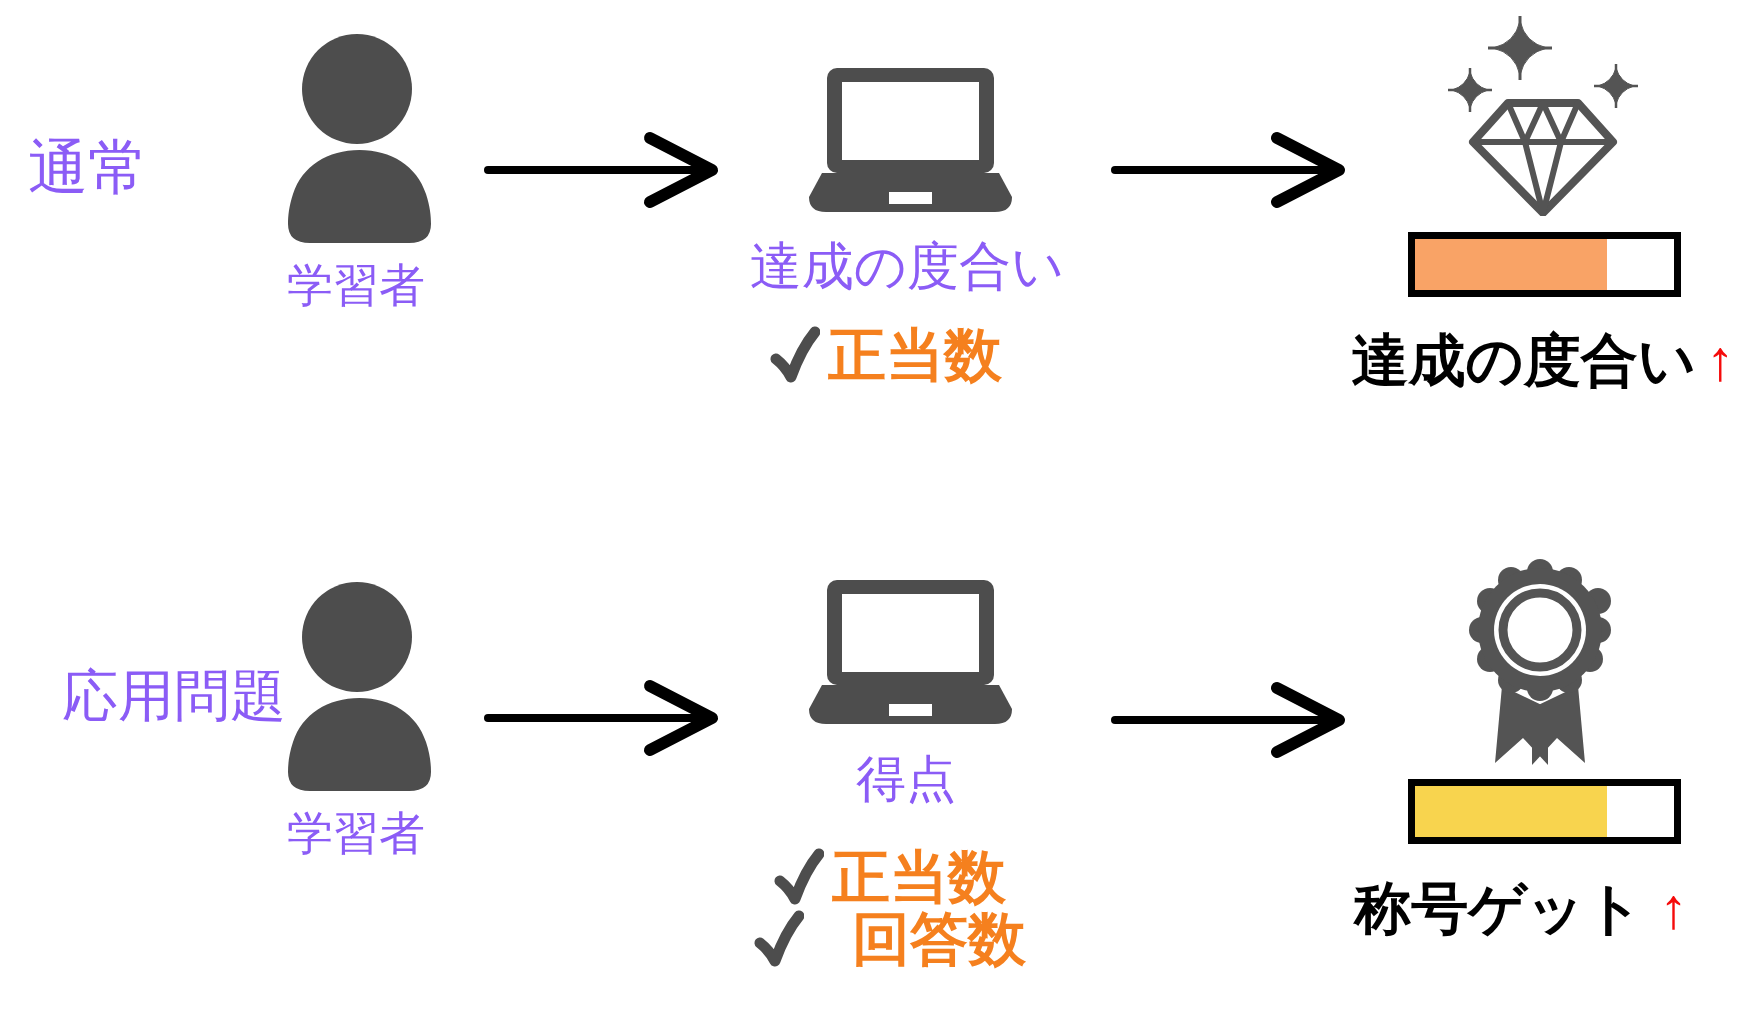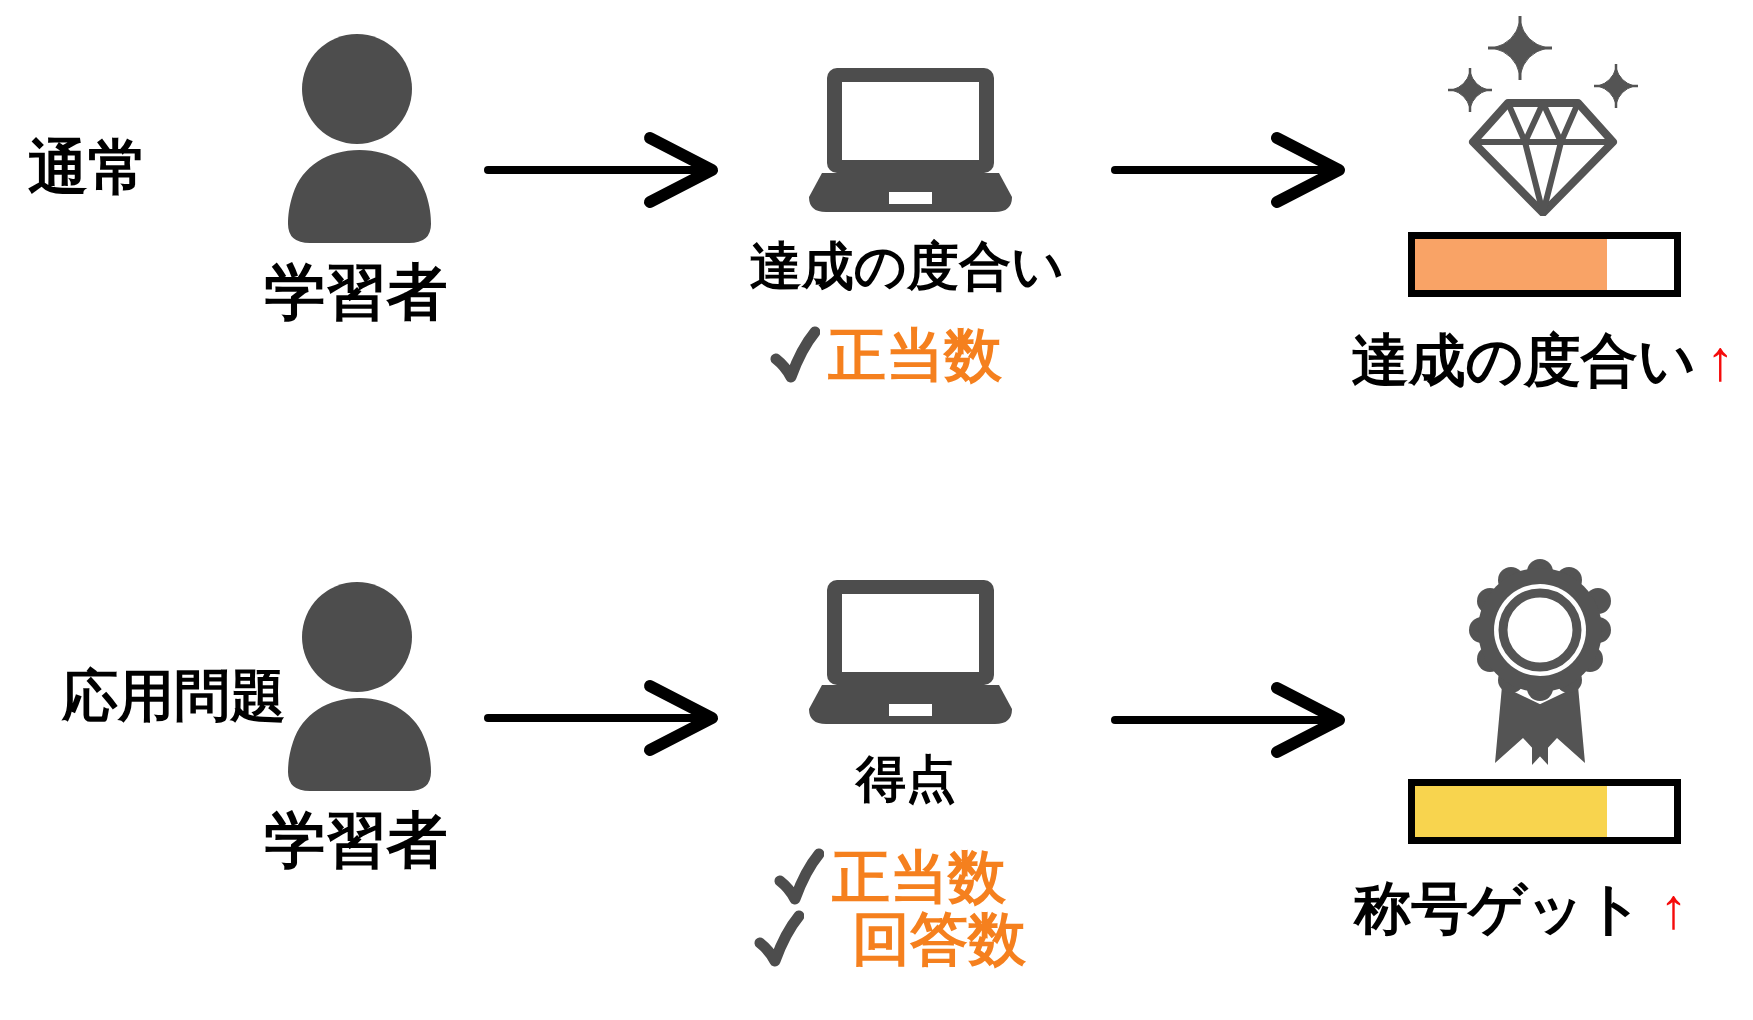"通常" .lbl { color: #000000 -> #8b5cf6; font-weight: 700 -> 400 }
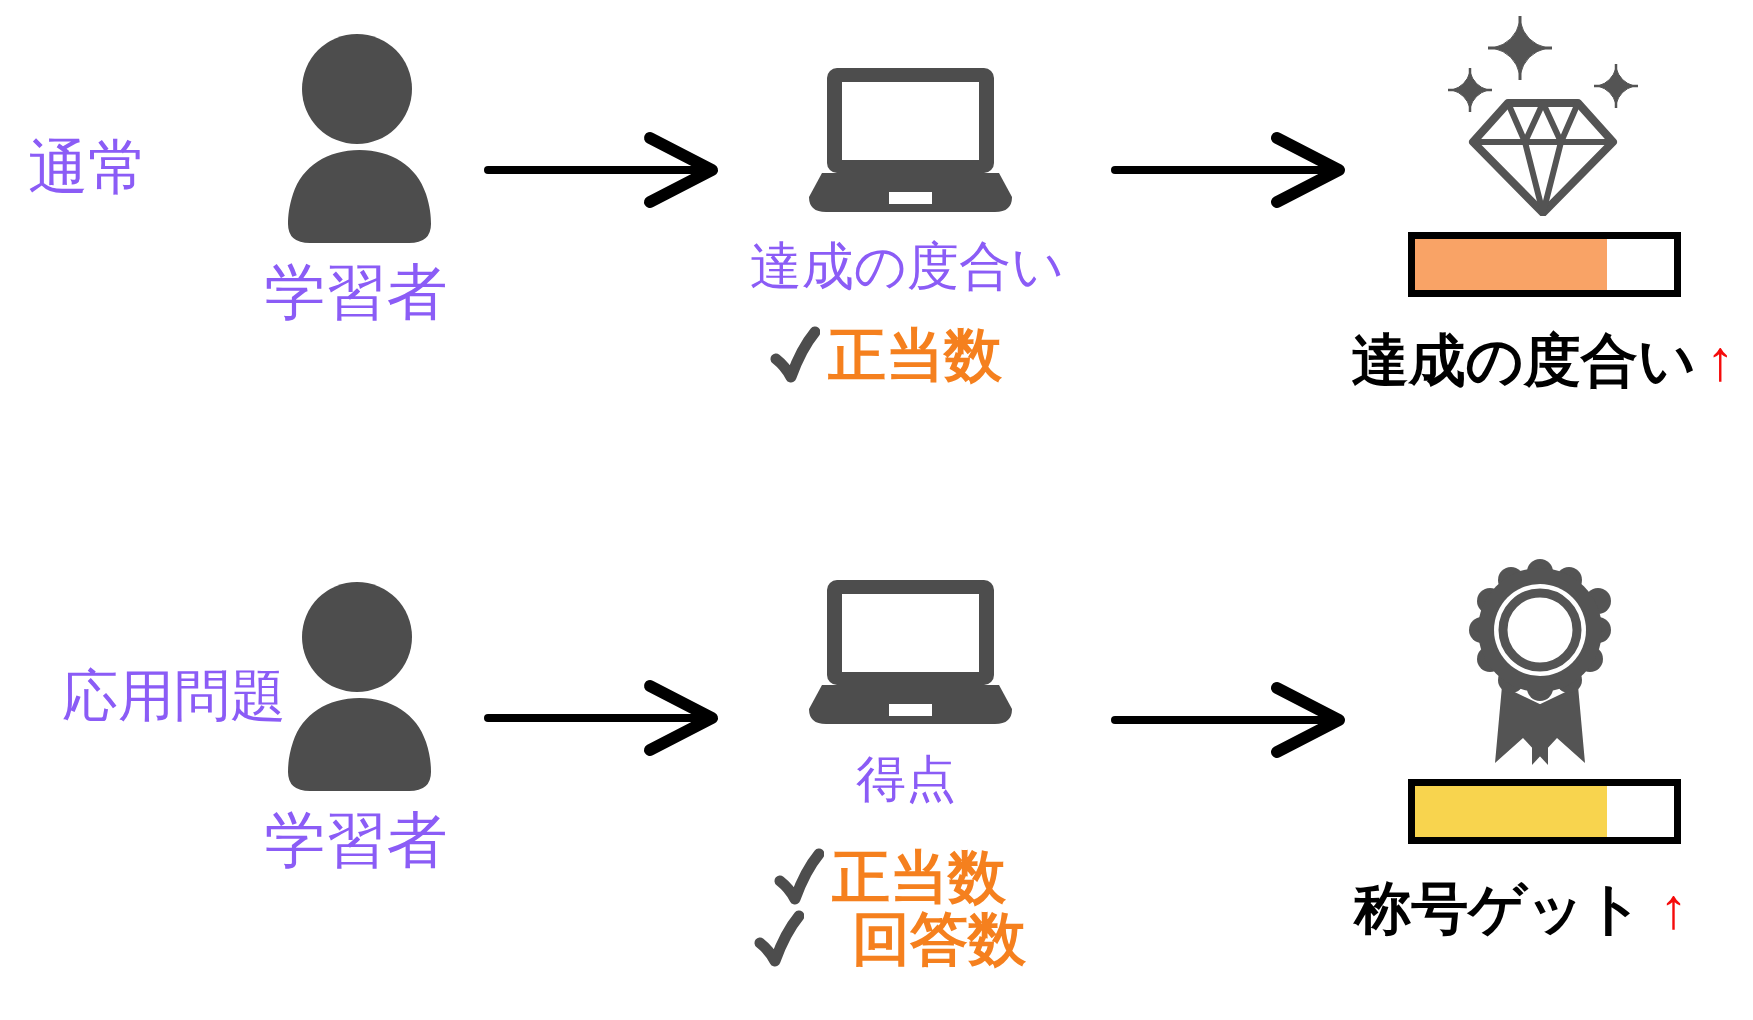"学習者" .actor-label { font-size: 61px -> 46px }
